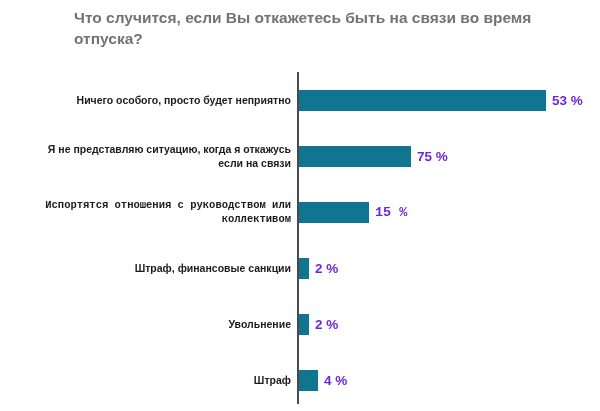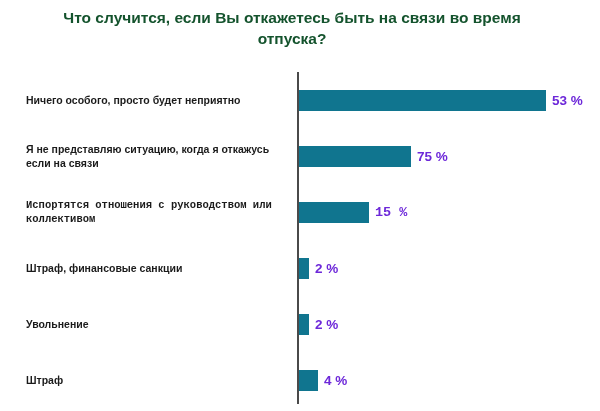"Что случится, если Вы откажетесь" .chart-title { color: #14532d -> #737373; left: 52px -> 74px; text-align: center -> none }
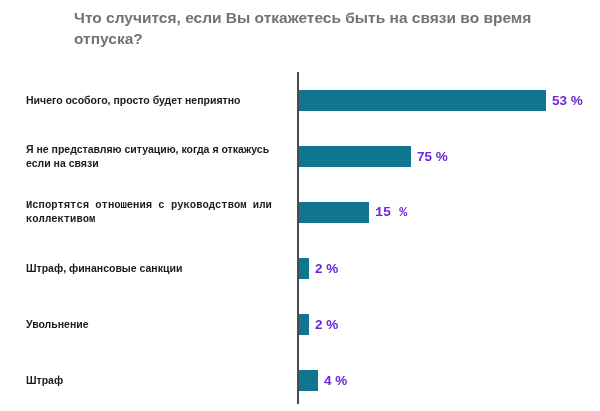"Ничего особого, просто будет неприятно" .cat-label { text-align: left -> right }
